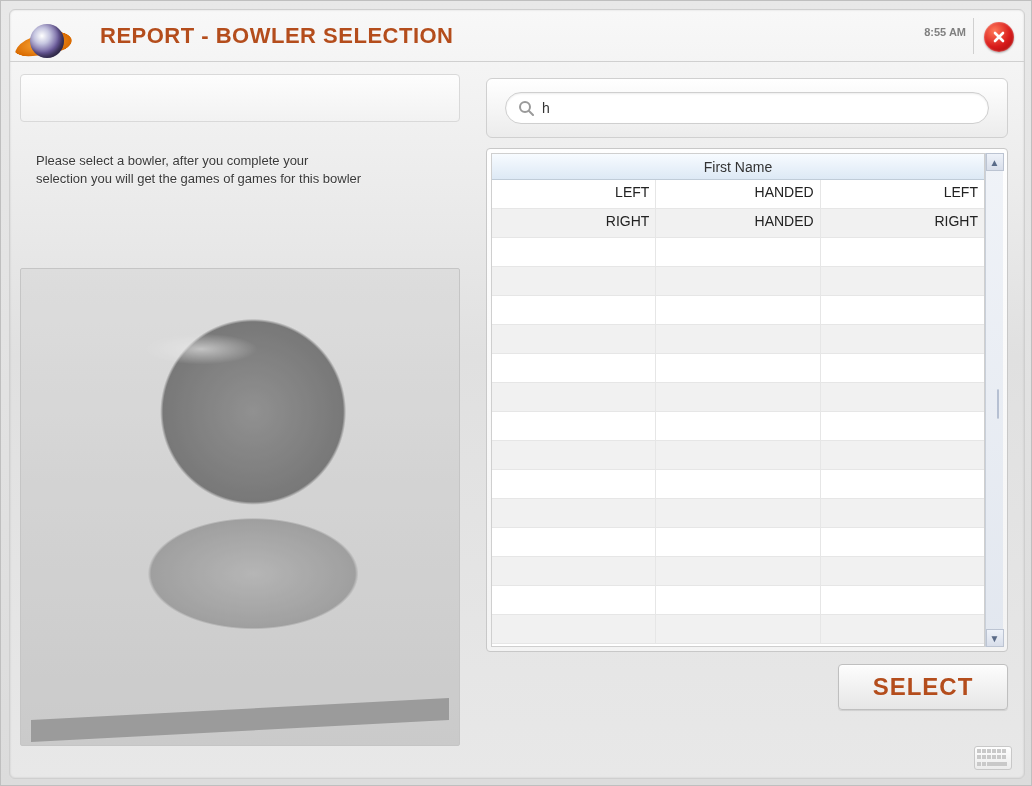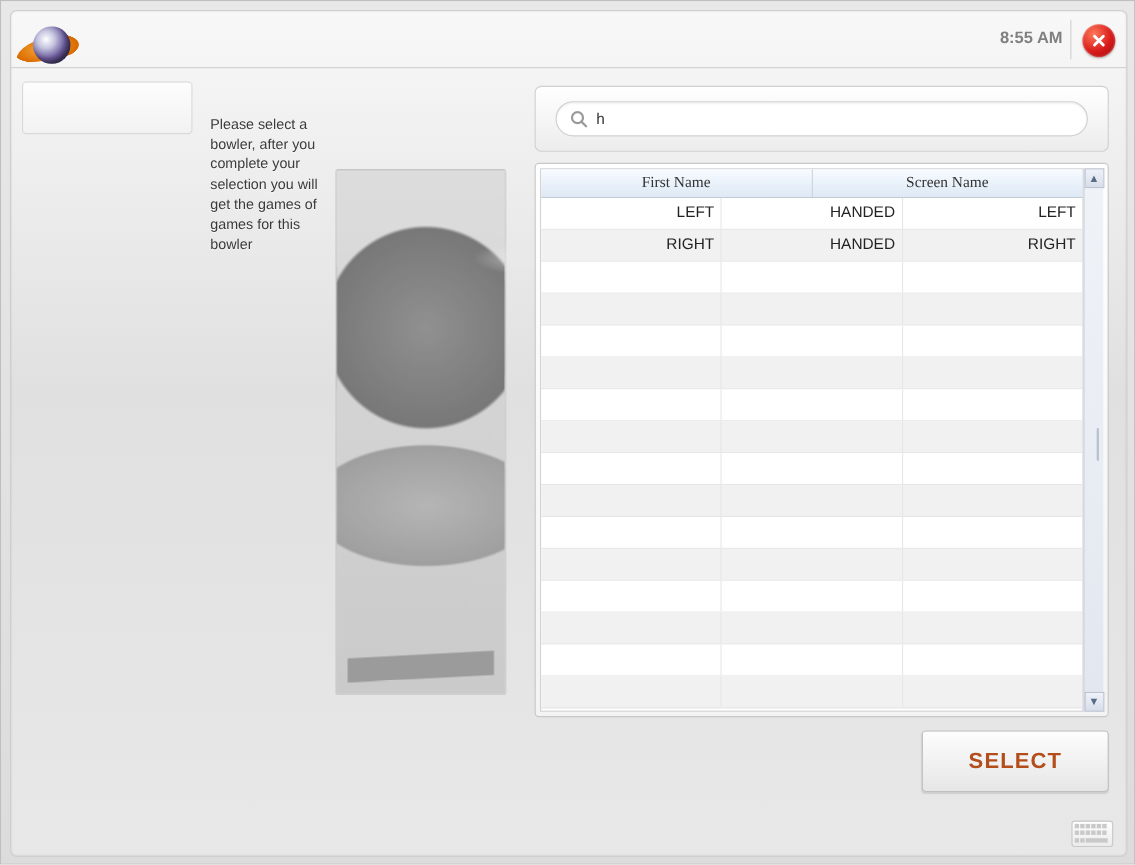"REPORT - BOWLER SELECTION" div.title { html: none -> <div>REPORT - BOWLER SELECTION</div> }
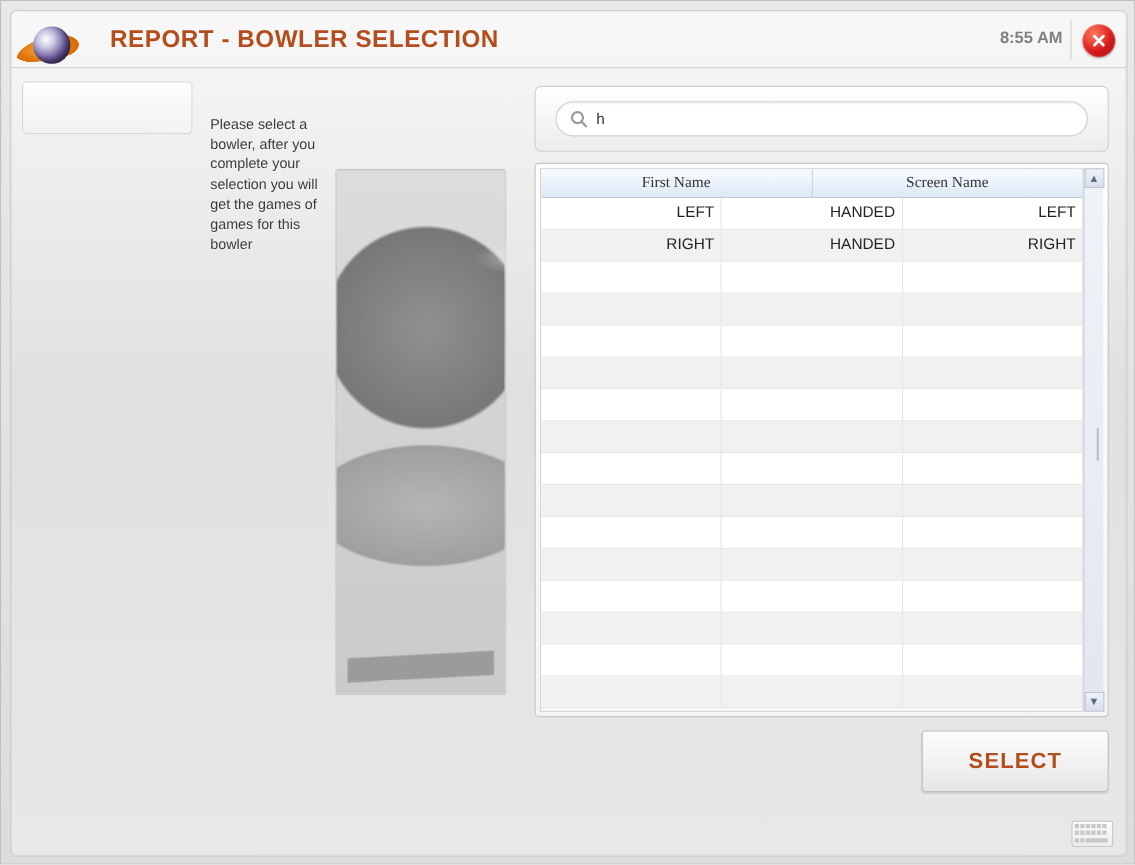"8:55 AM" .clock { font-size: 15px -> 11px }
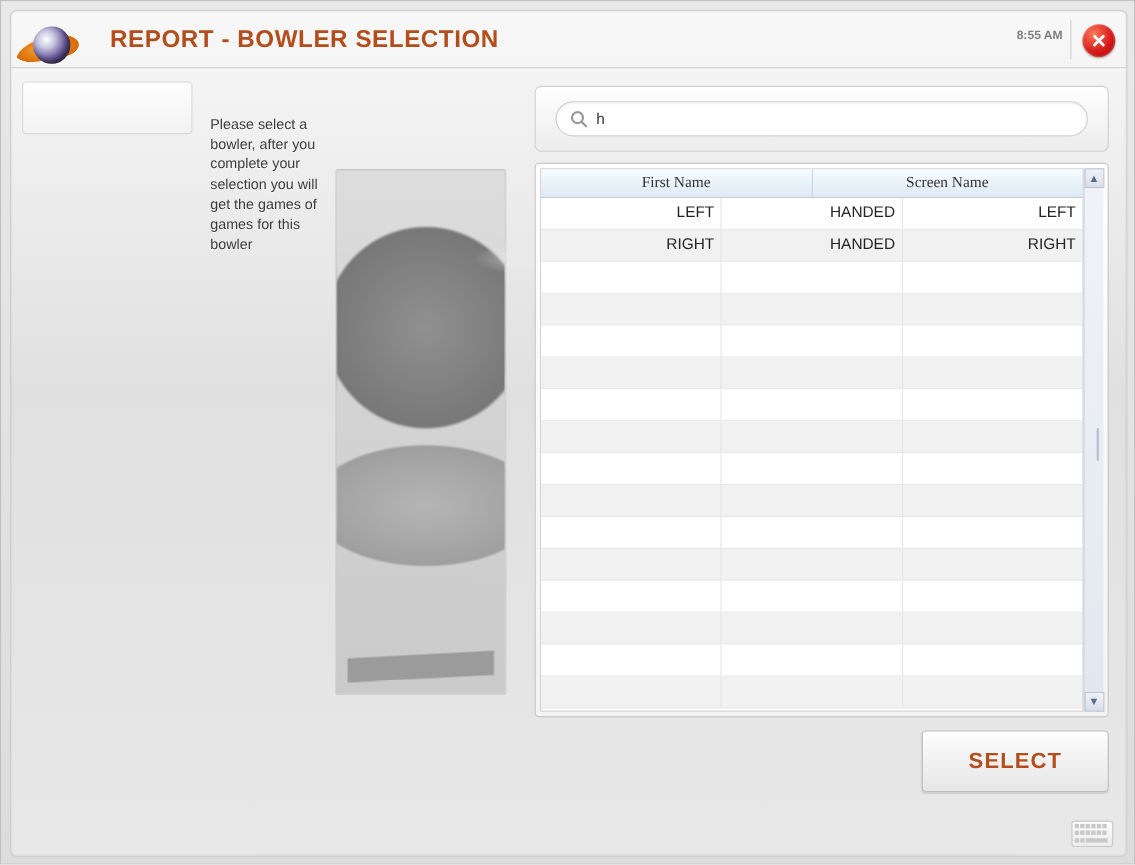"Please select a bowler, after" .left-col { flex-direction: none -> column }
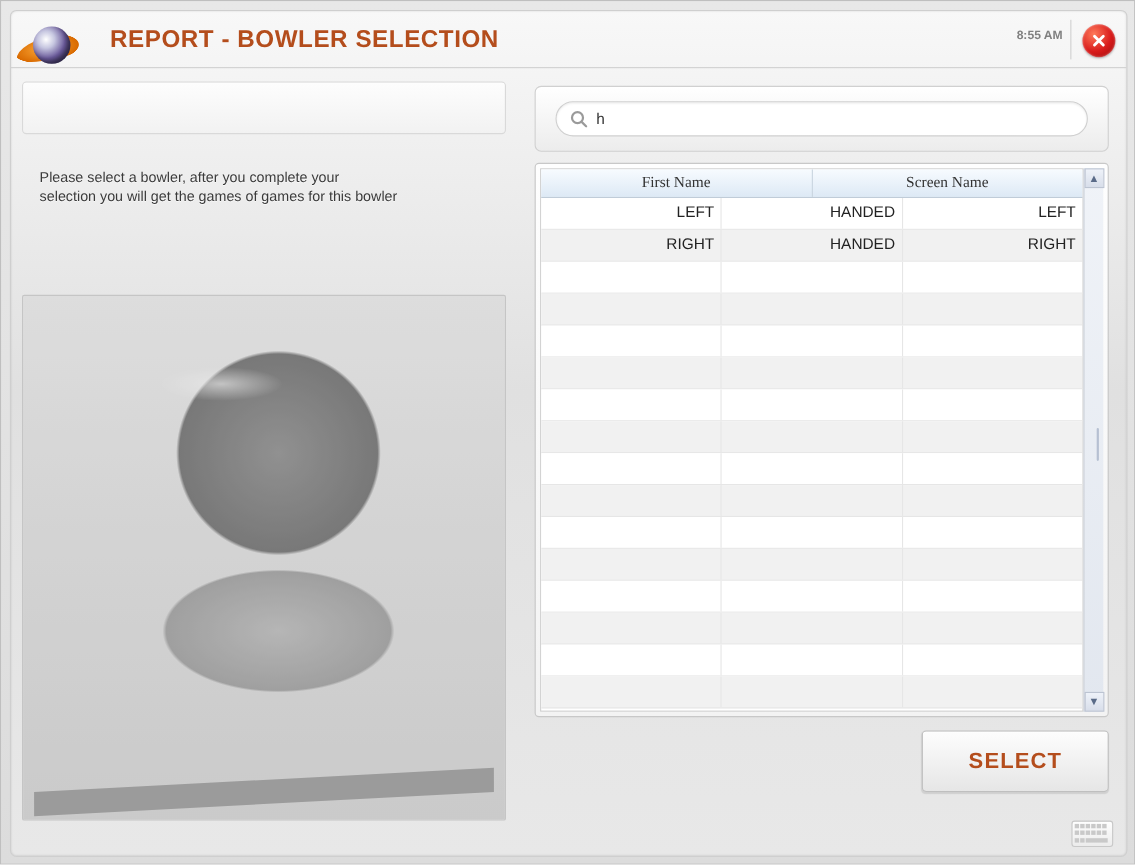"First Name" .gh-cell { font-family: Liberation Serif, serif -> none }
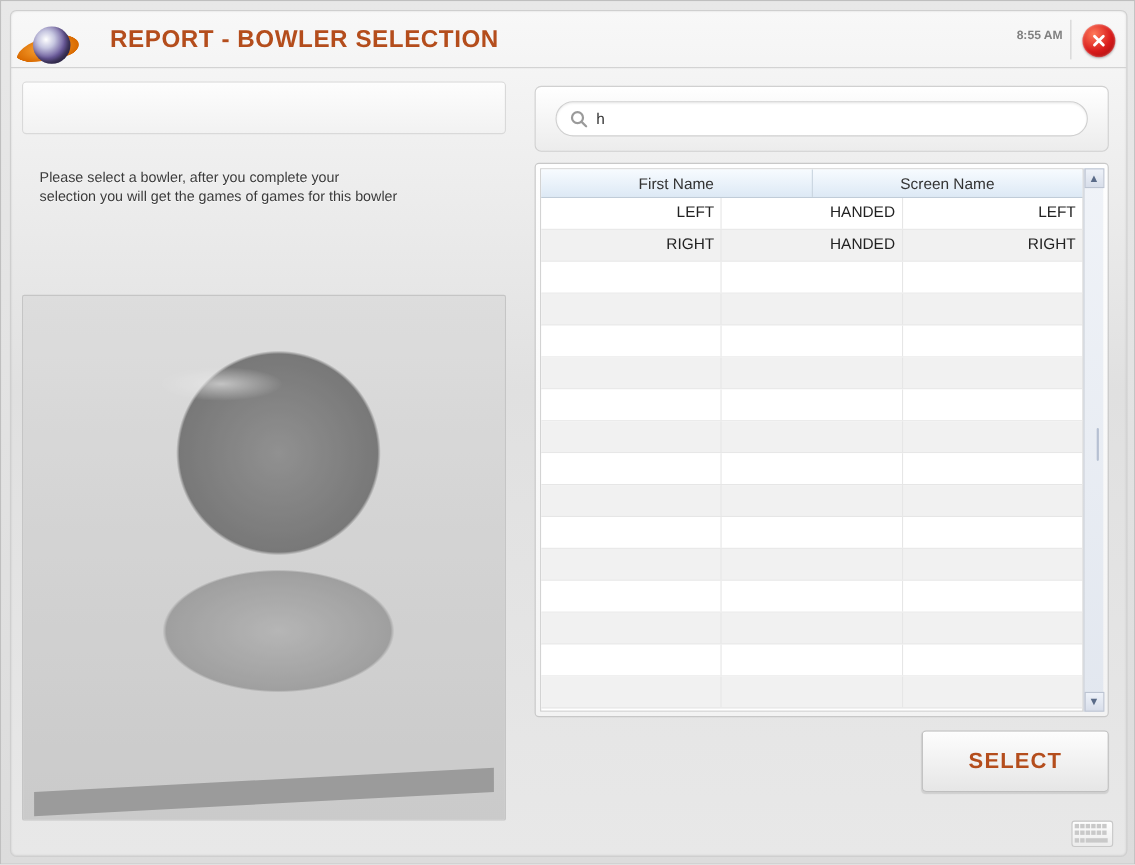"Screen Name" div.gh-cell { html: <div>Screen Name</div> -> none }
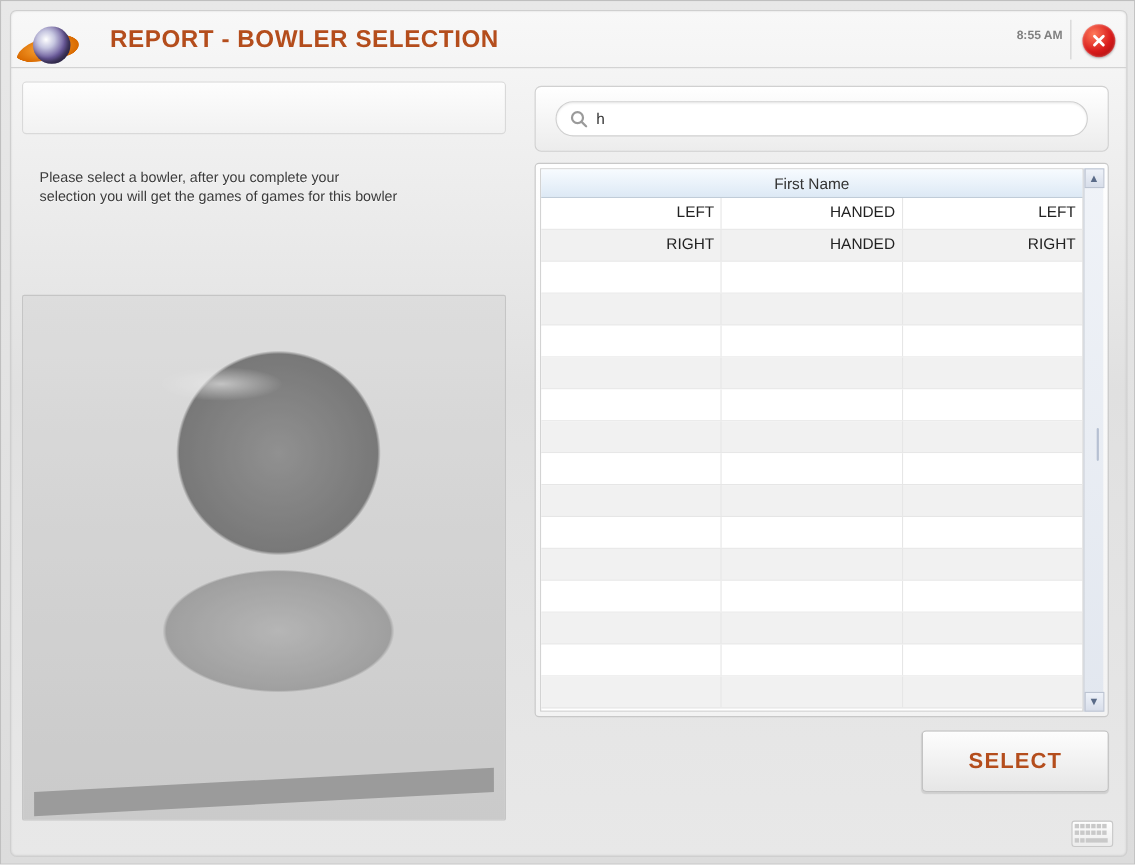"SELECT" .select-btn { font-size: 20px -> 24px; height: 56px -> 46px }
